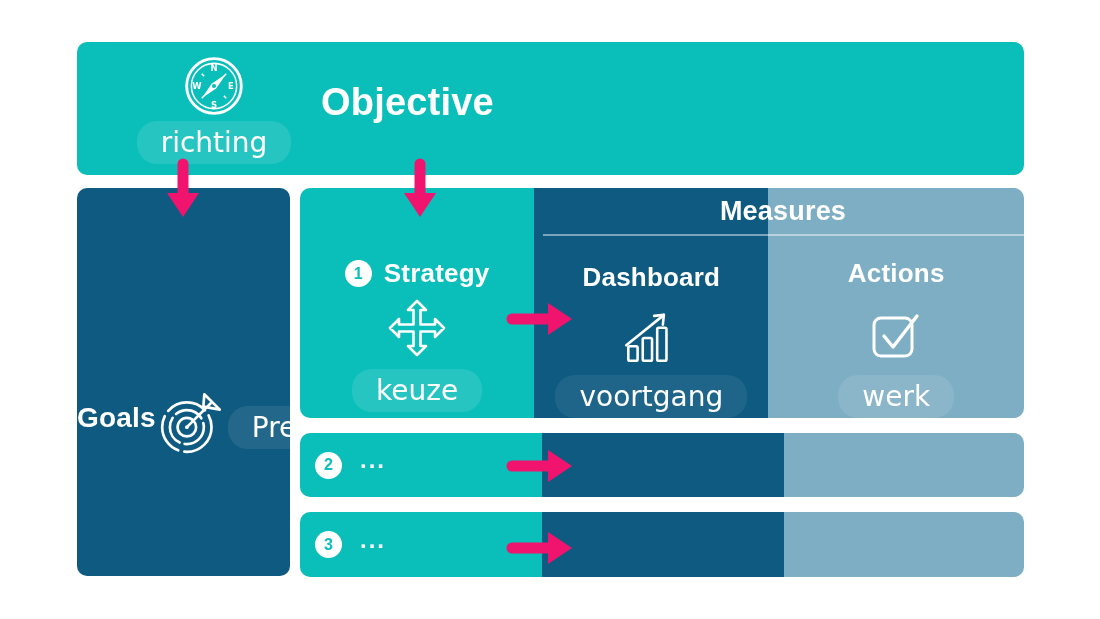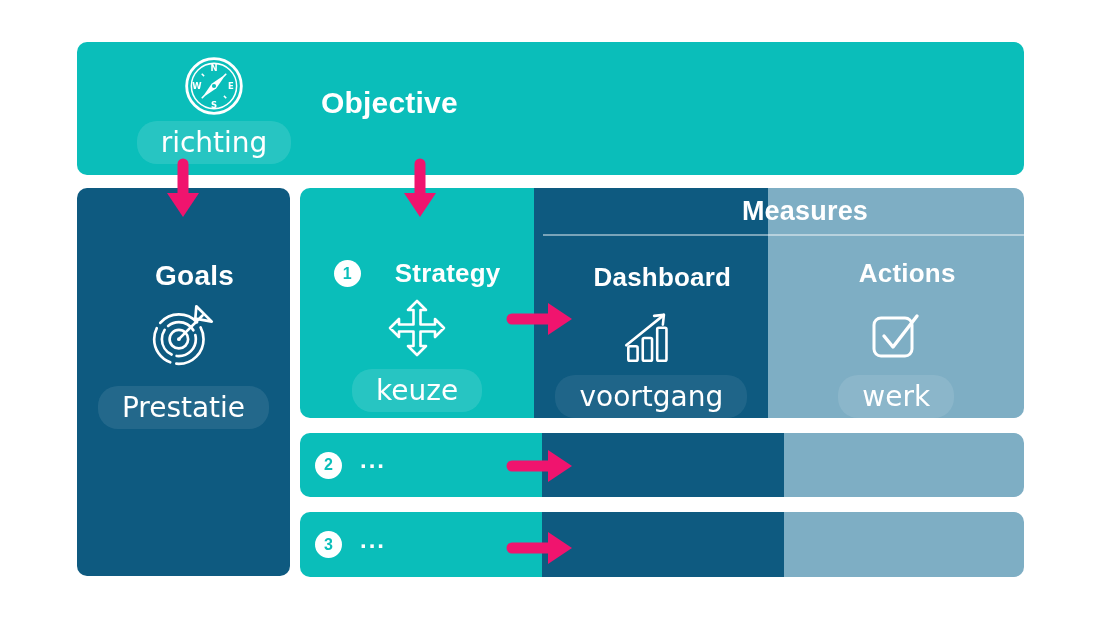"Objective" #objective .title { font-size: 30px -> 38px }
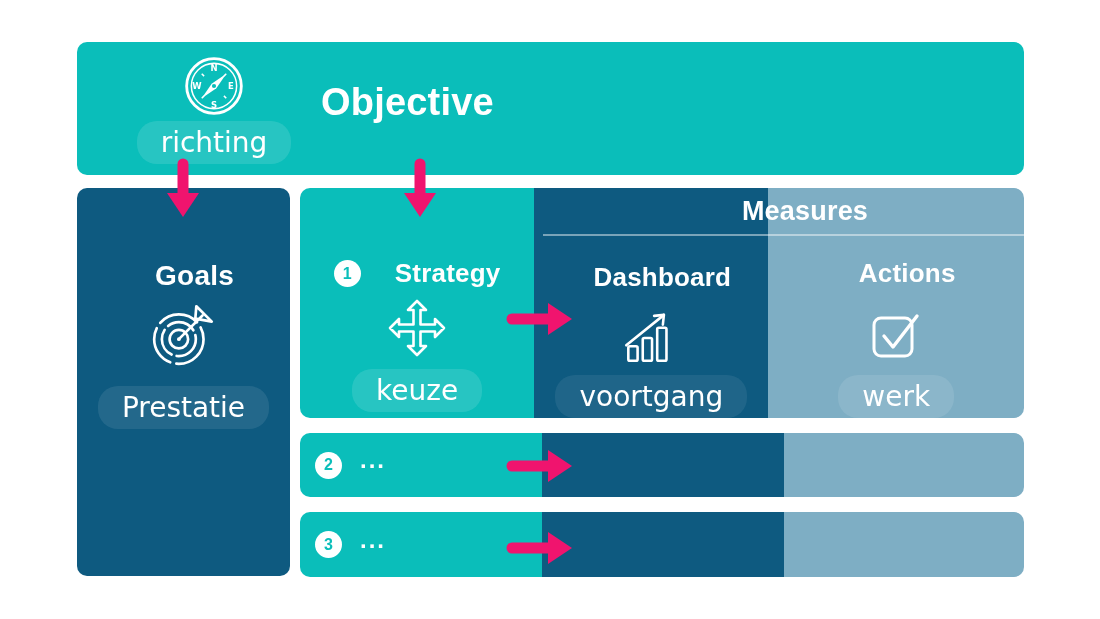"Measures" .heading { margin-left: 22px -> none }
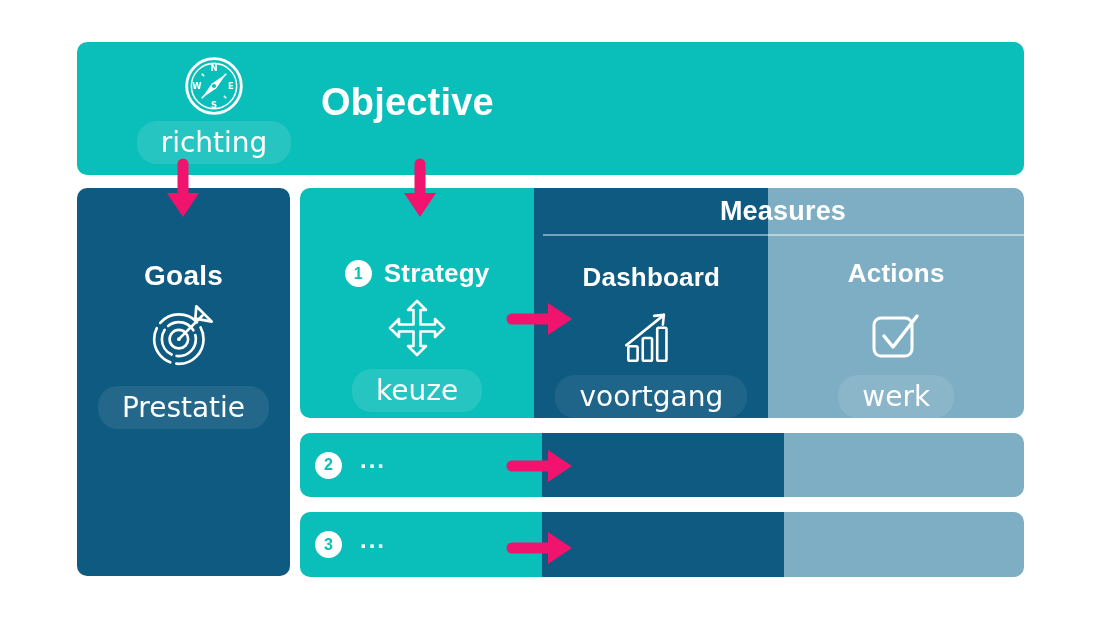"Goals" #goals { flex-direction: column -> row }
